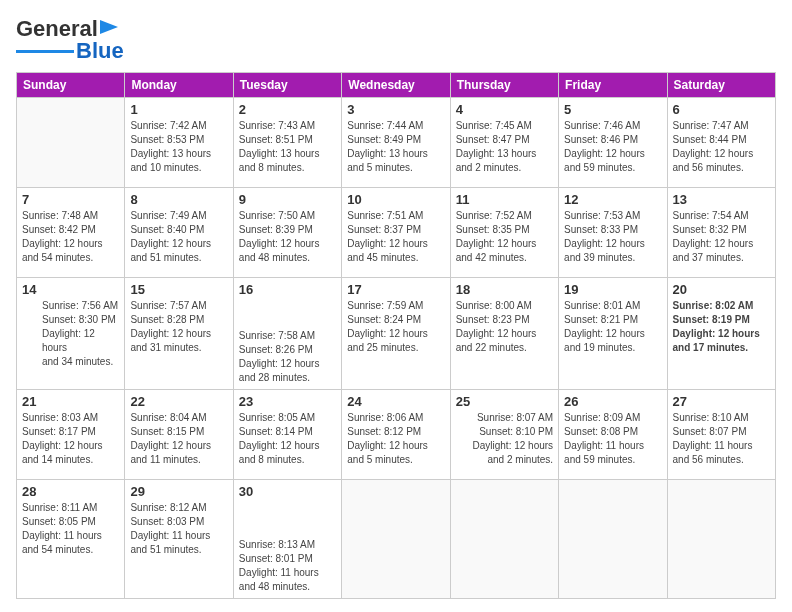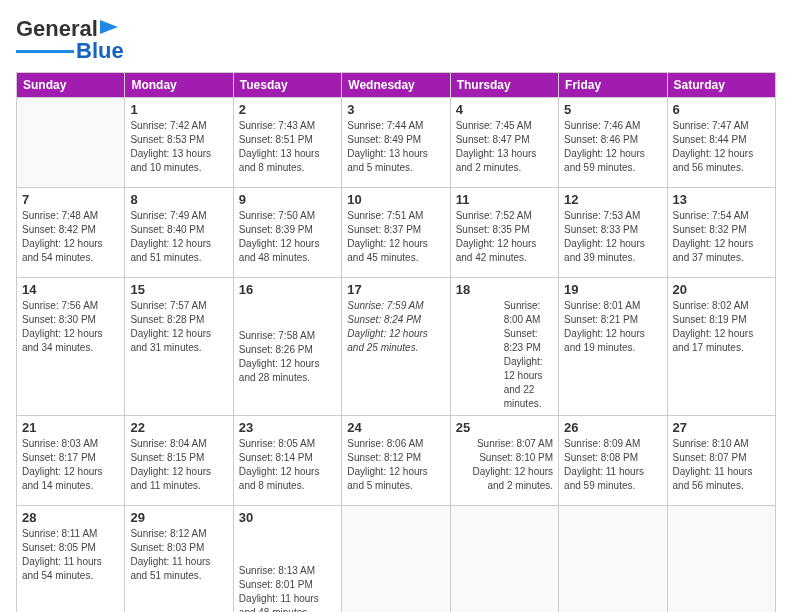"Sunrise: 7:56 AM" div.cell-info { margin-left: none -> 20px }
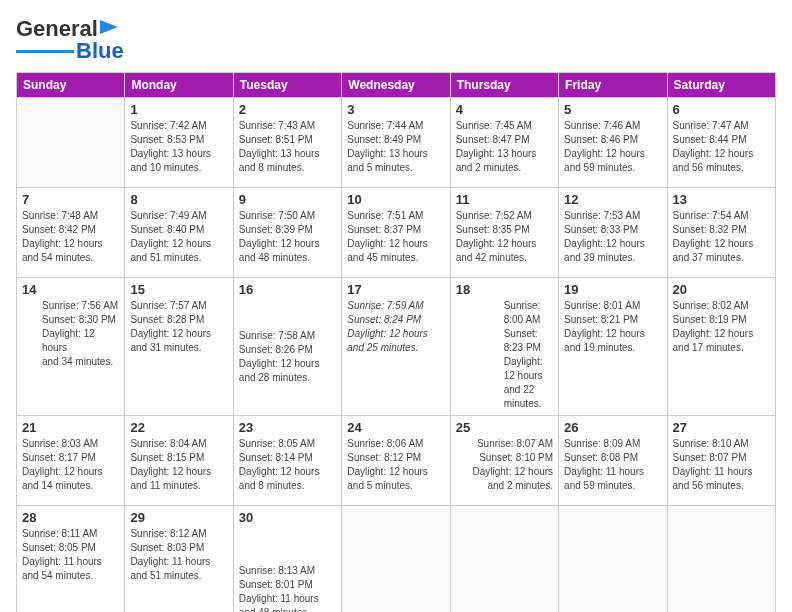"Sunrise: 7:59 AM" div.cell-info { font-style: italic -> none }
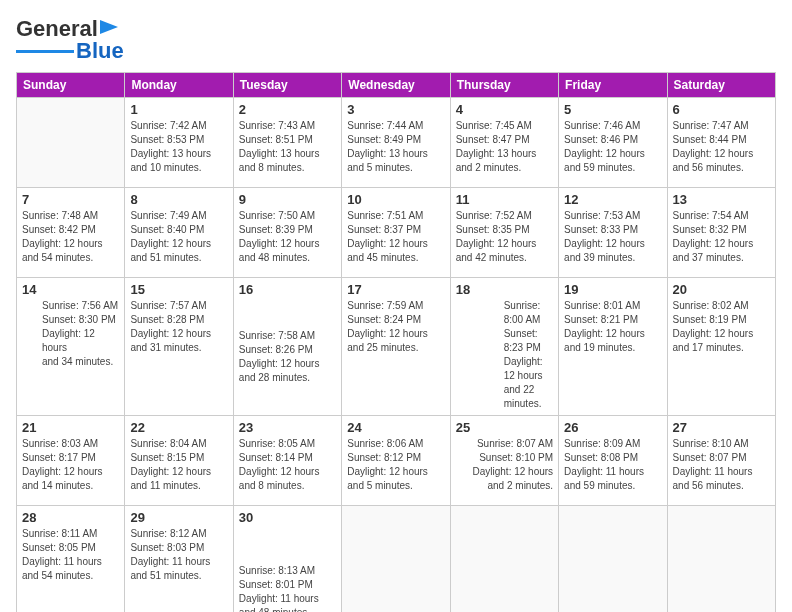"Sunrise: 8:00 AM" div.cell-info { margin-left: 48px -> none }
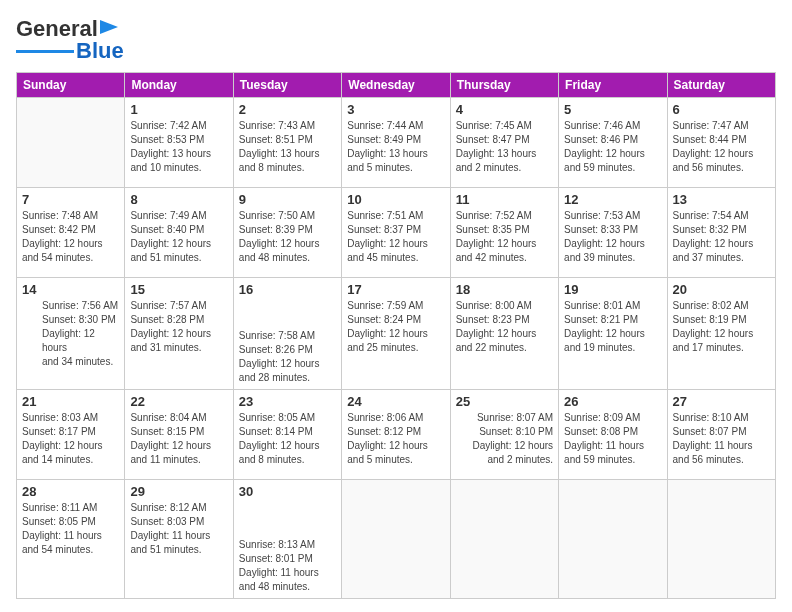"Sunrise: 8:02 AM" div.cell-info { font-weight: none -> bold }
